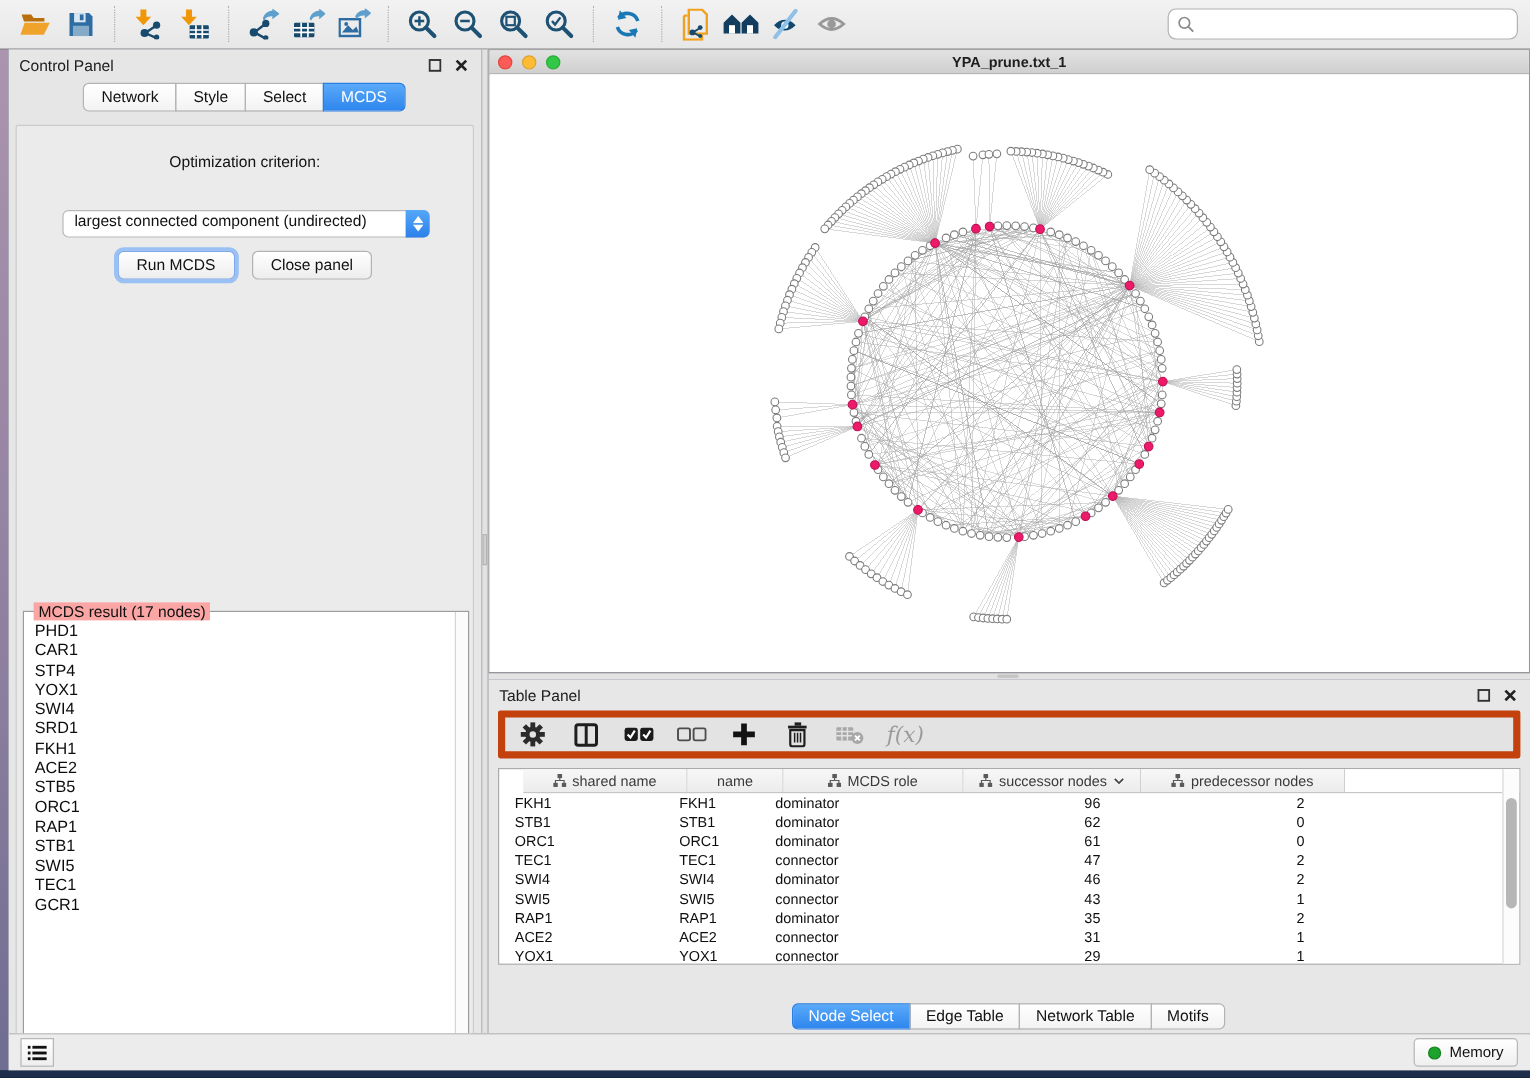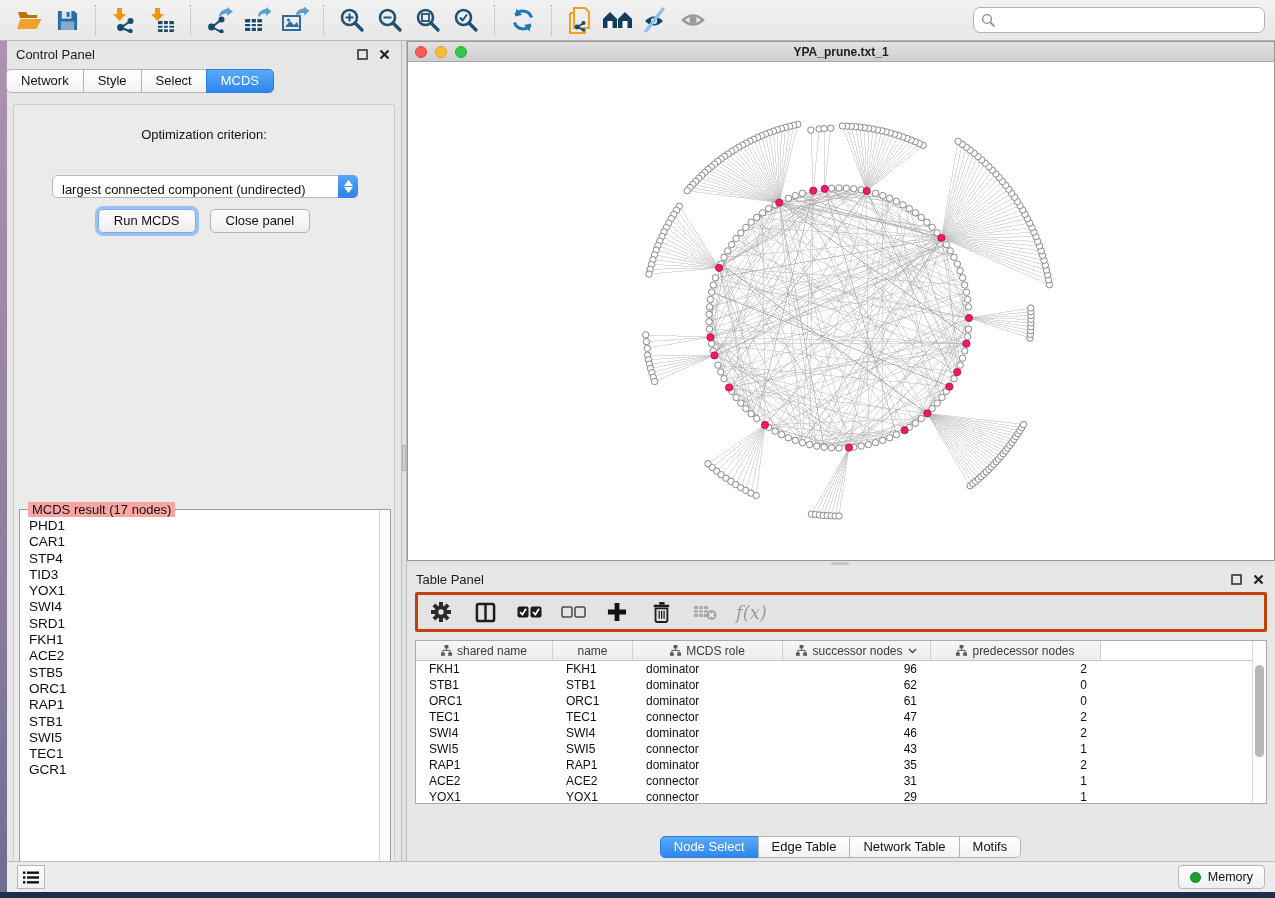"Network" .cp-tabs { justify-content: none -> center }
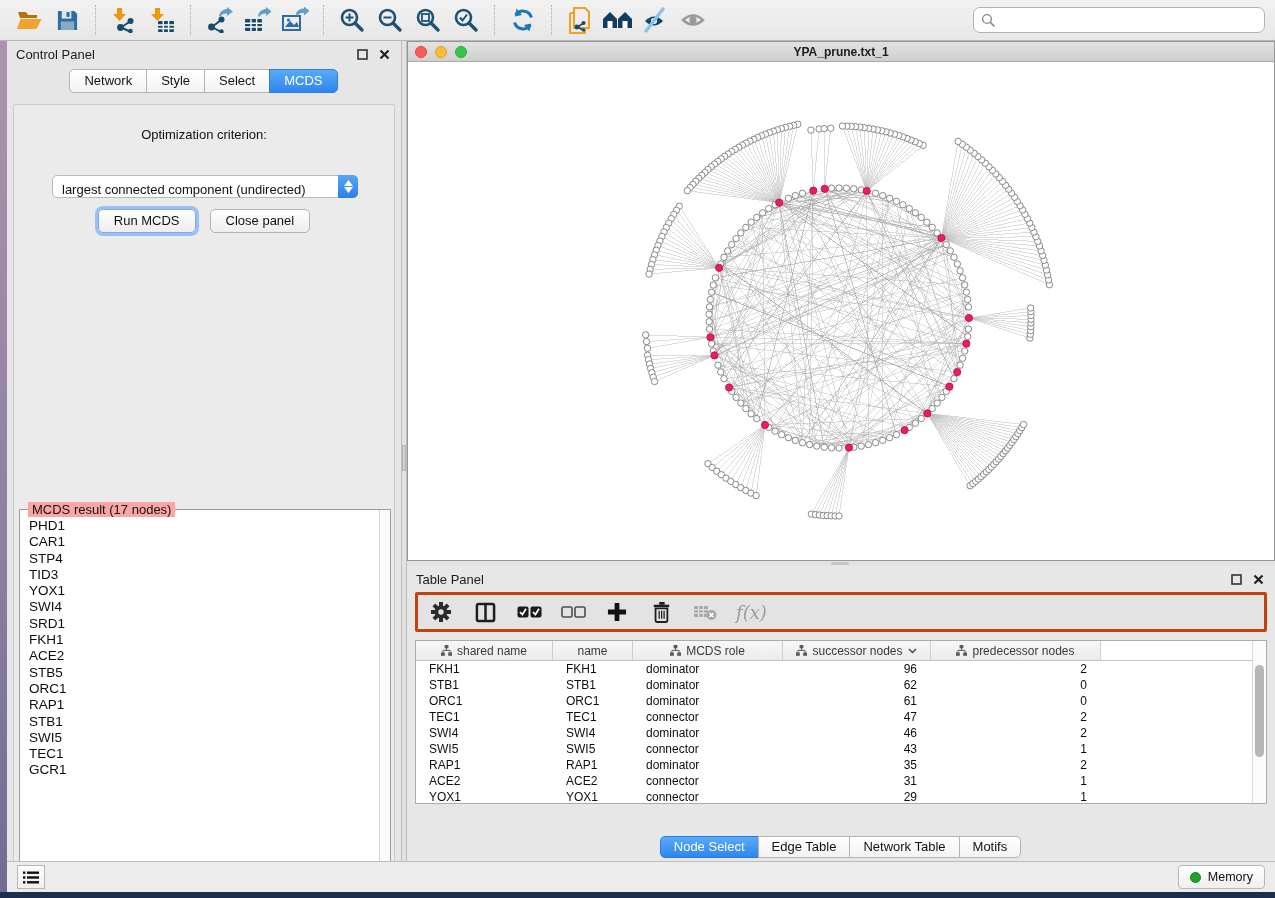"largest connected component (undirected)" .opt-select { align-items: flex-end -> flex-start }
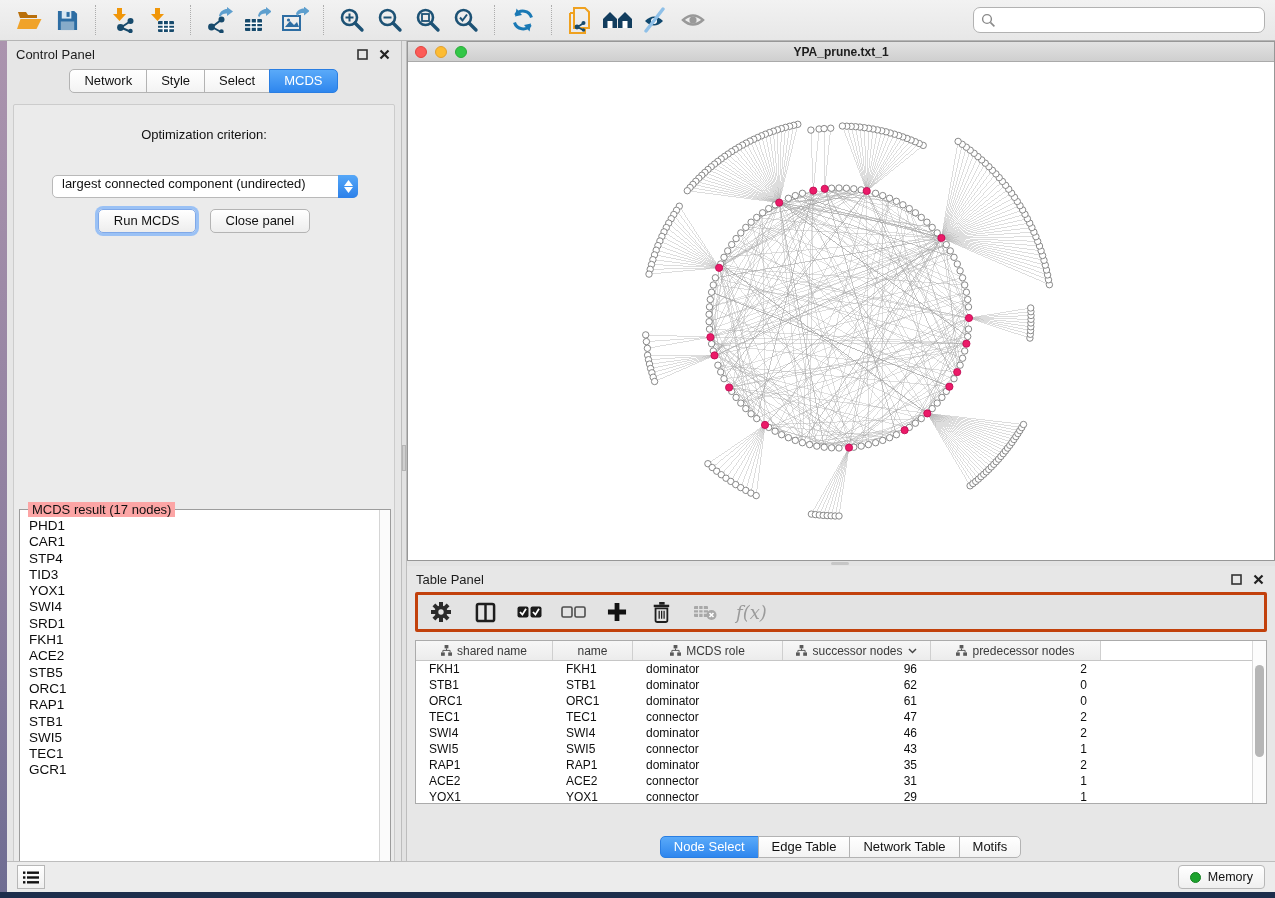"TID3" div.mcds-item { html: <div>TID3</div> -> none }
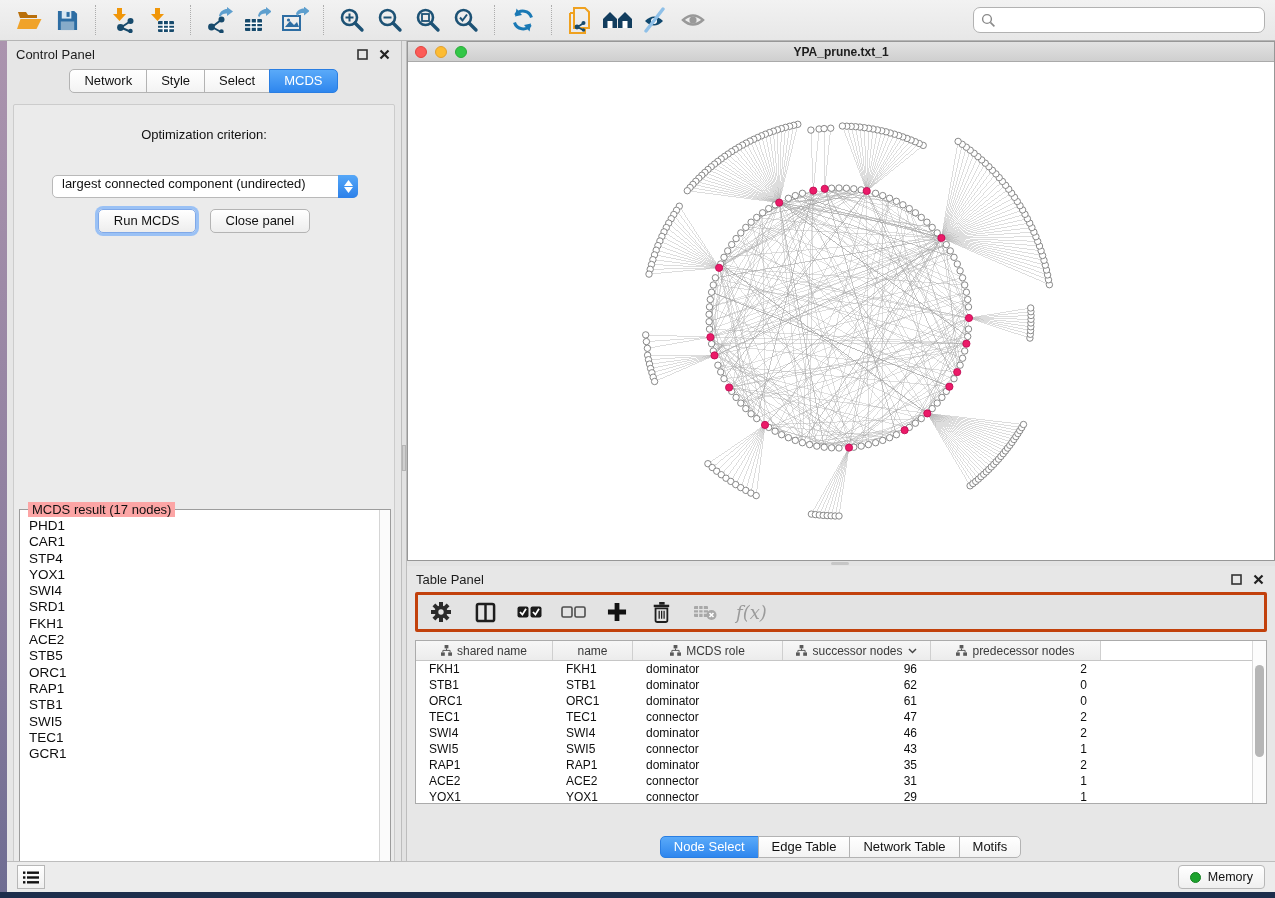"f(x)" .tp-toolbar { border: 3px solid #c2410c -> 6px solid #c2410c }
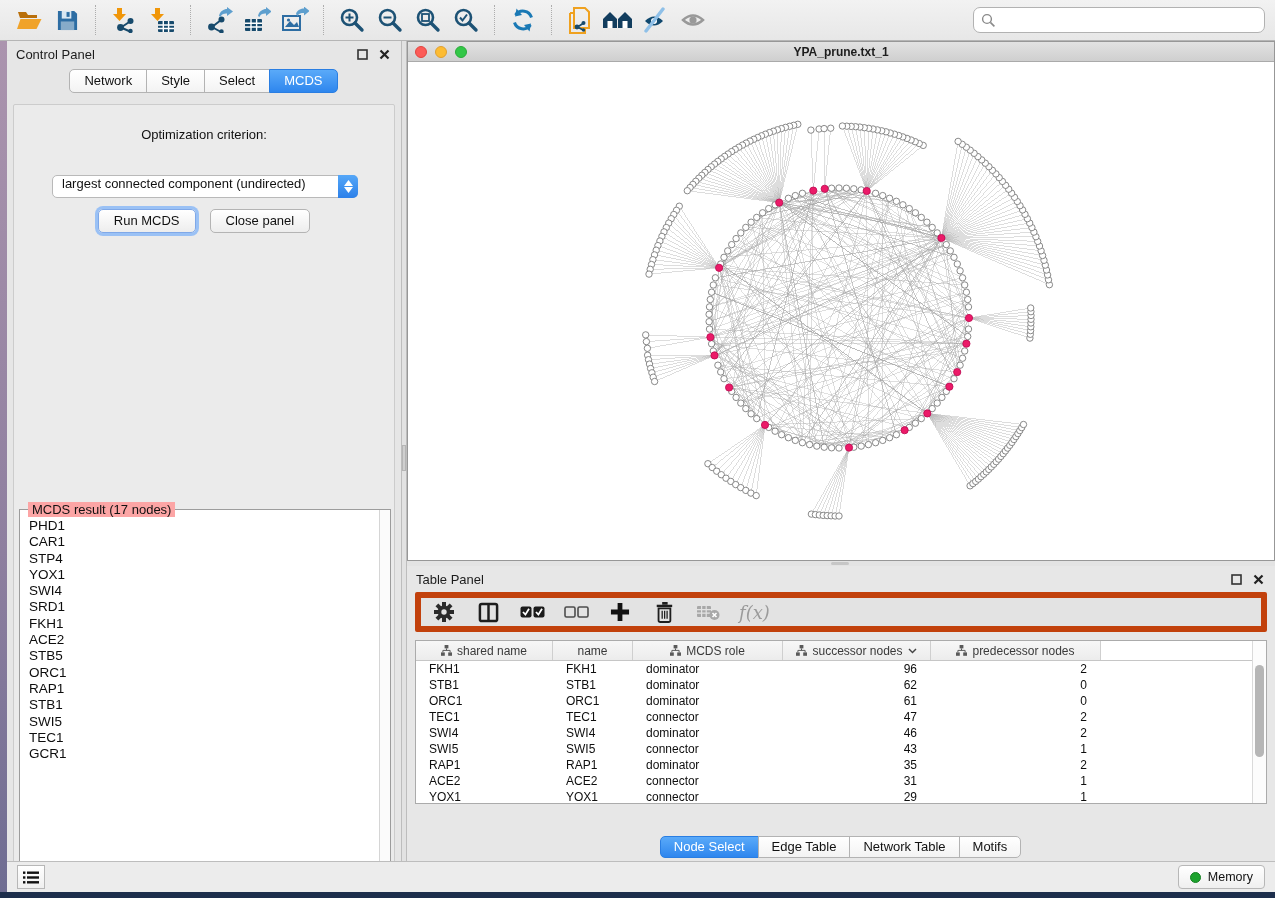"shared name" .node-table { padding-left: none -> 20px }
